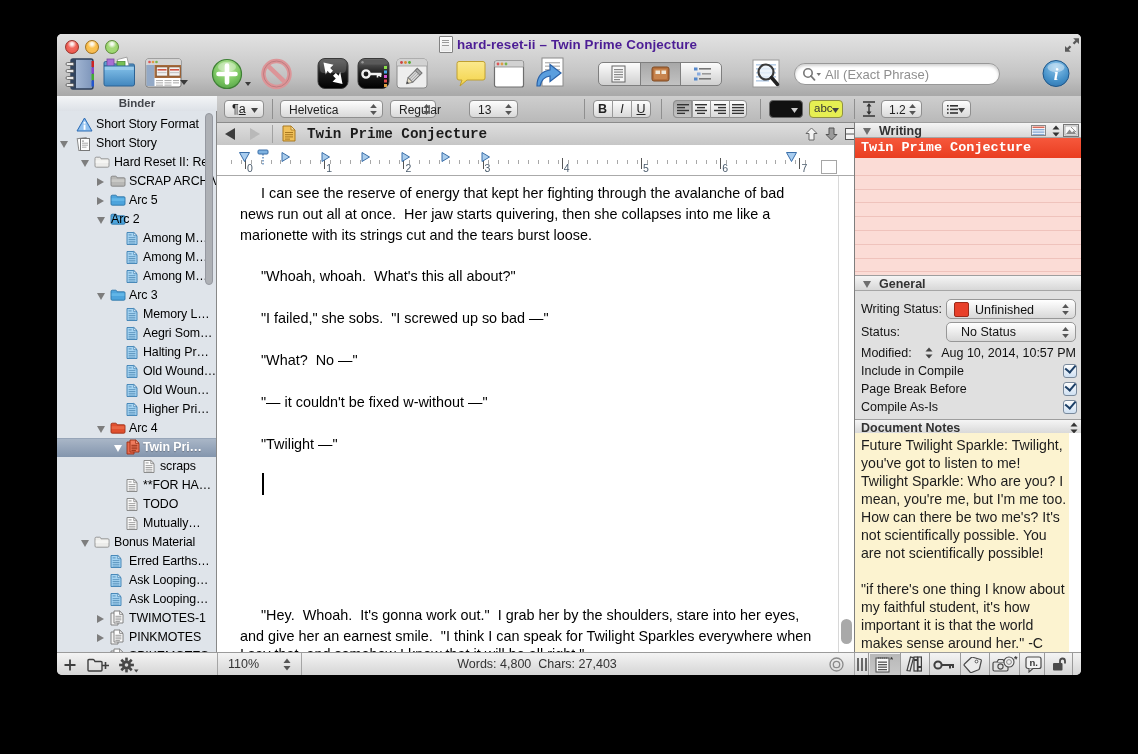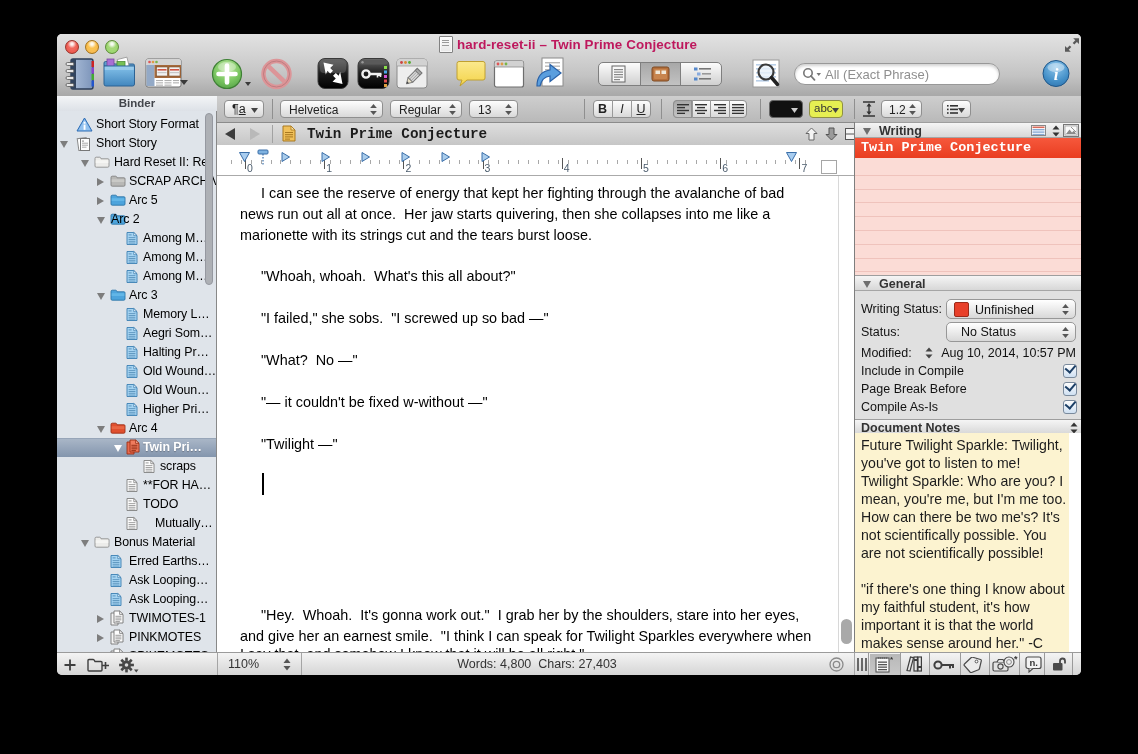"hard-reset-ii – Twin Prime Conjecture" #wtitle { color: #be185d -> #4c1d95 }
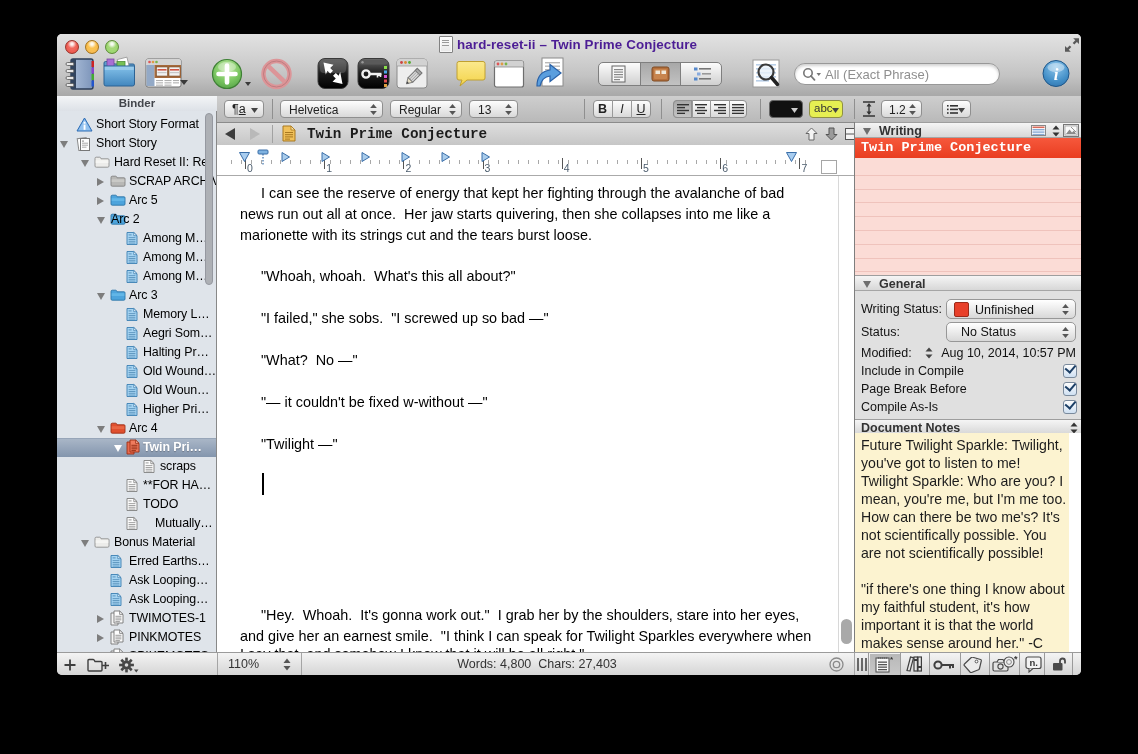"Regular" div.fbtn { width: 72px -> 46px }
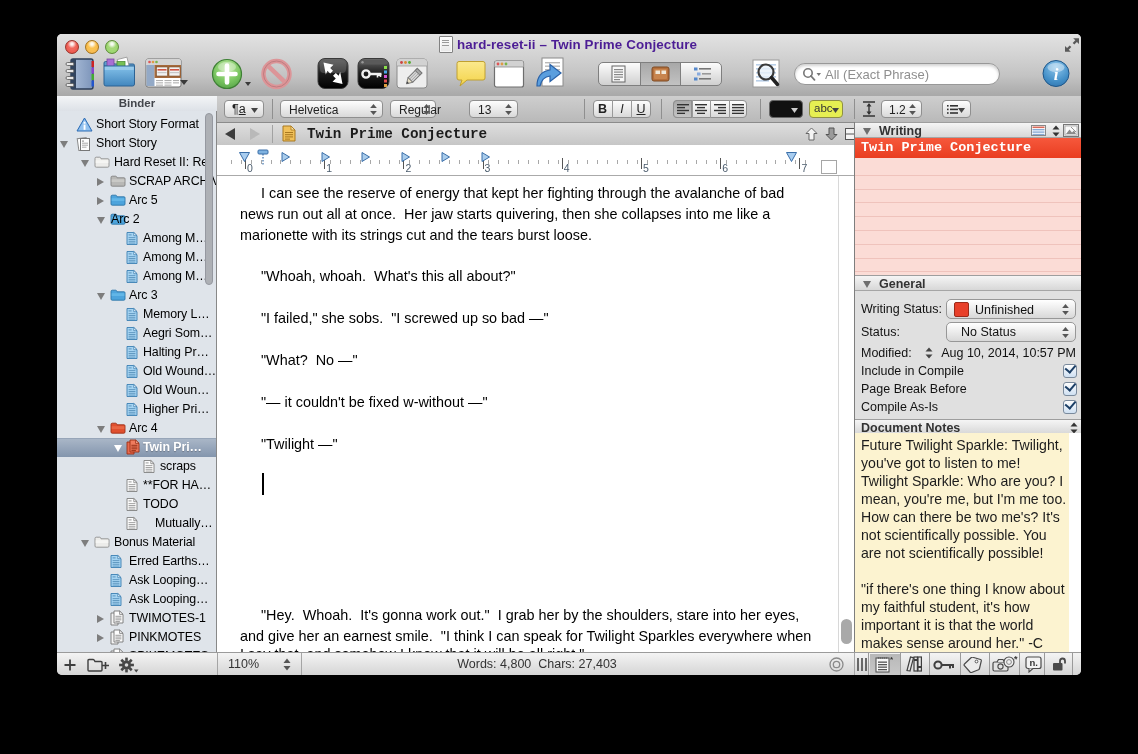"Mutually…" span.lbl { margin-left: 12px -> none }
